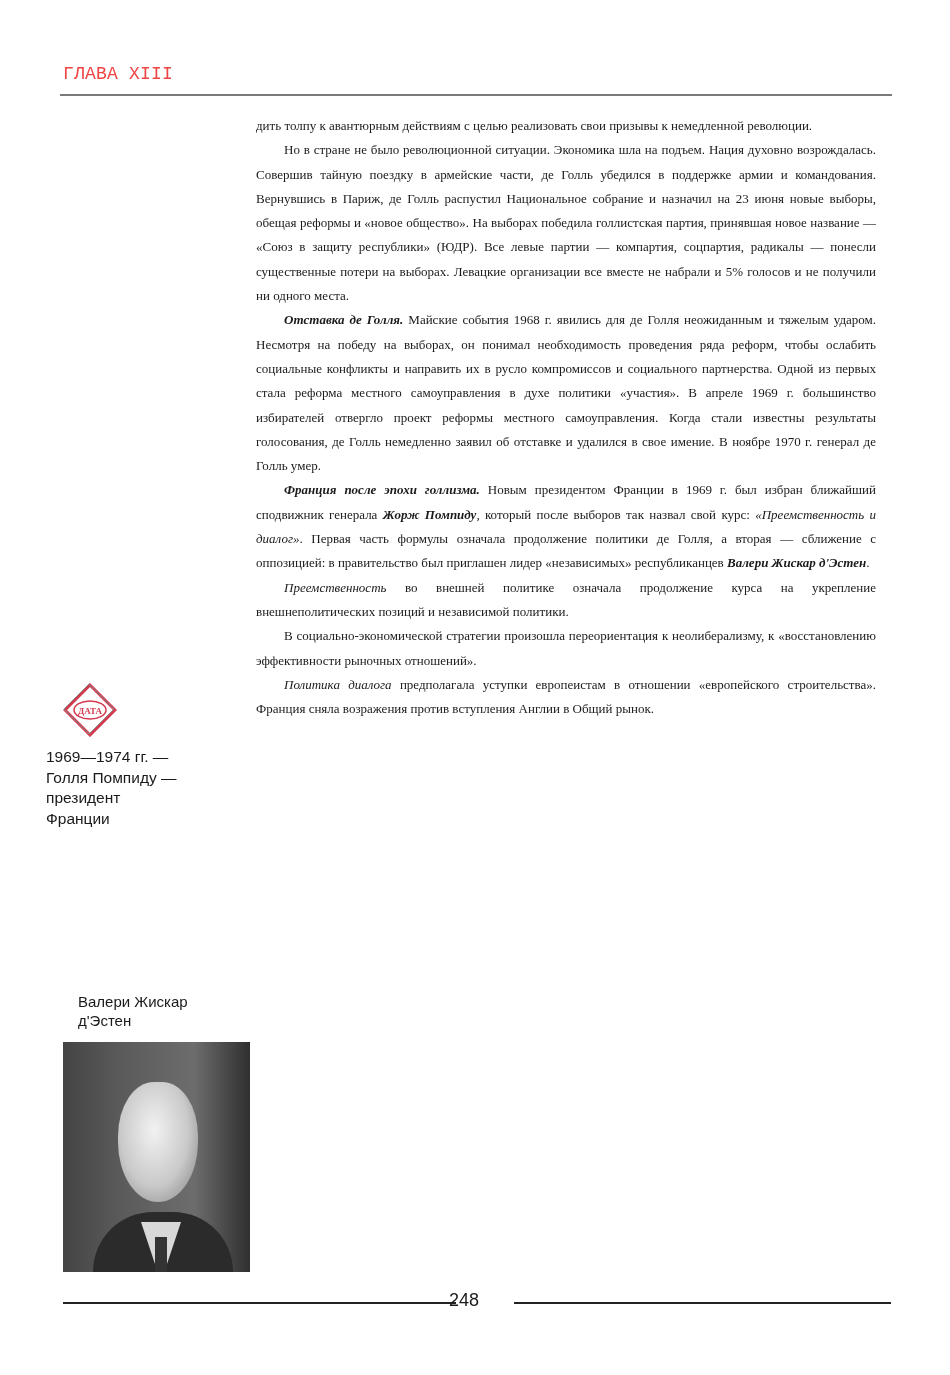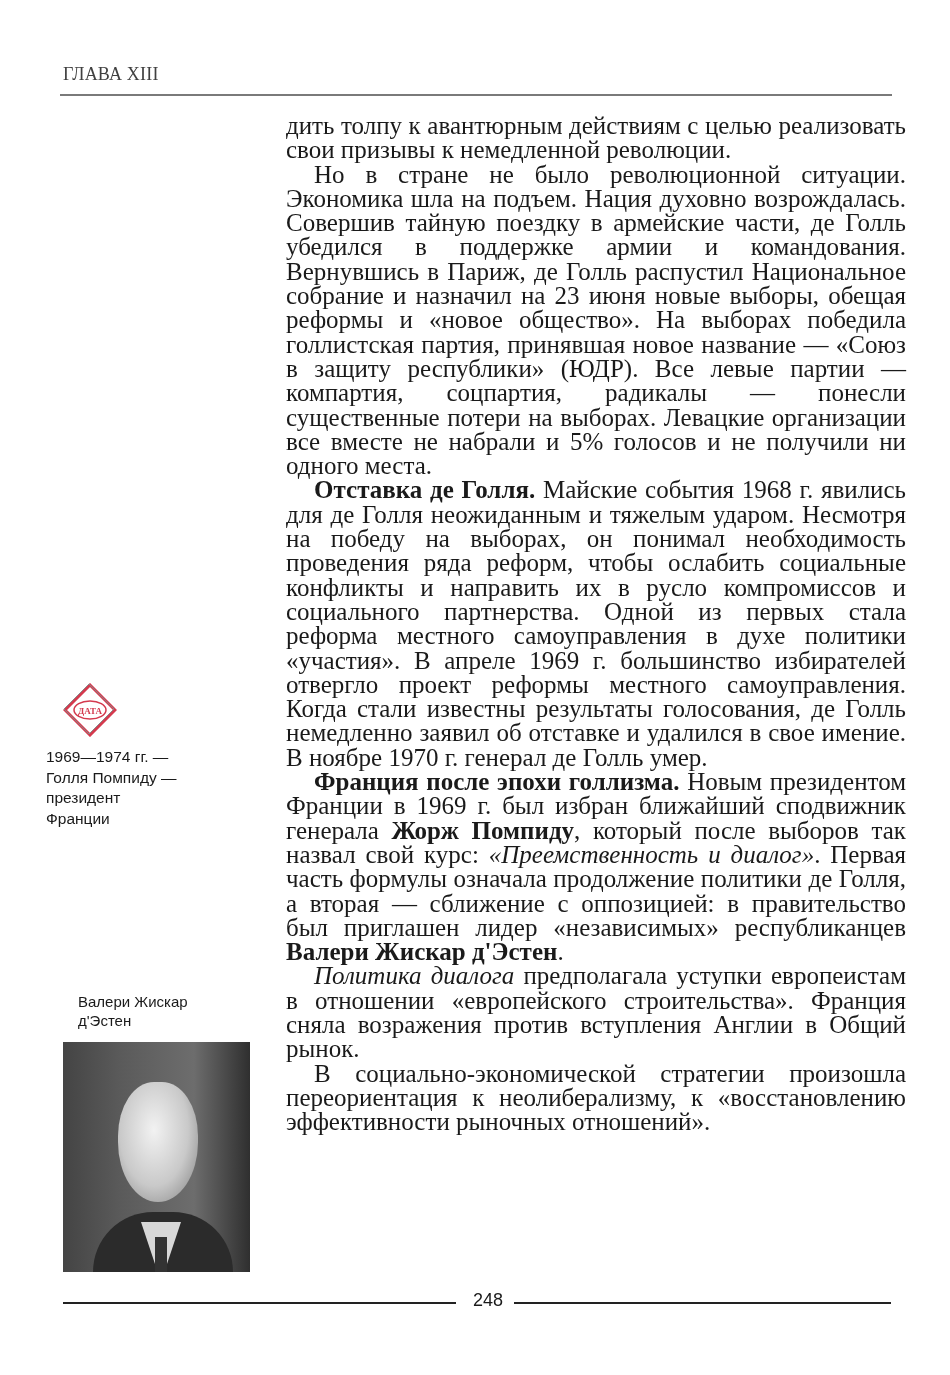"ГЛАВА XIII" .header { color: #404040 -> #ef4444; font-family: Liberation Serif, serif -> Liberation Mono, monospace }
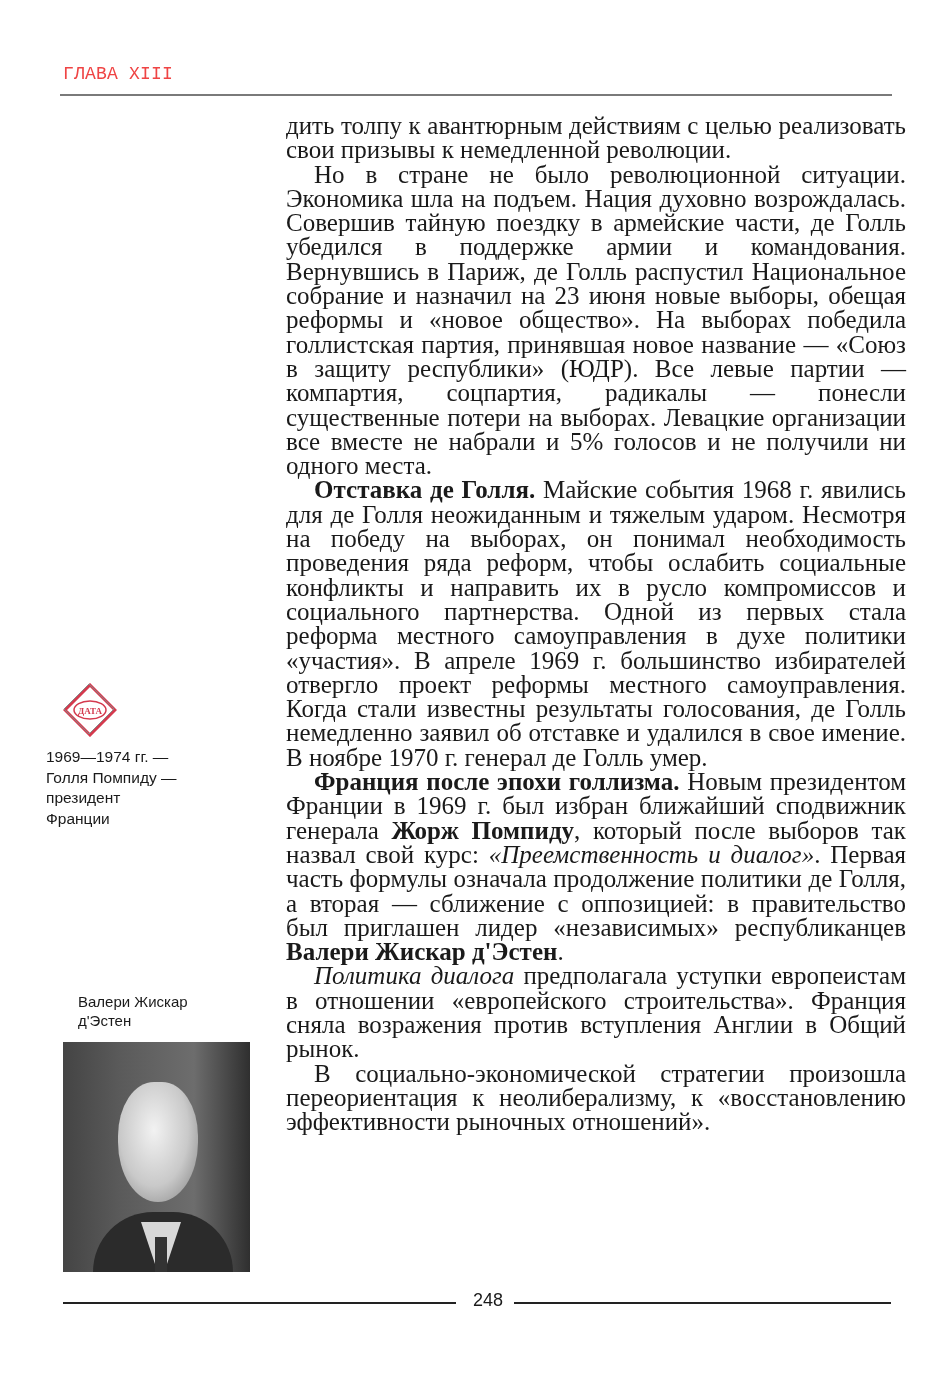"дить толпу к авантюрным действиям" .main { font-size: 25px -> 13px; left: 286px -> 256px }
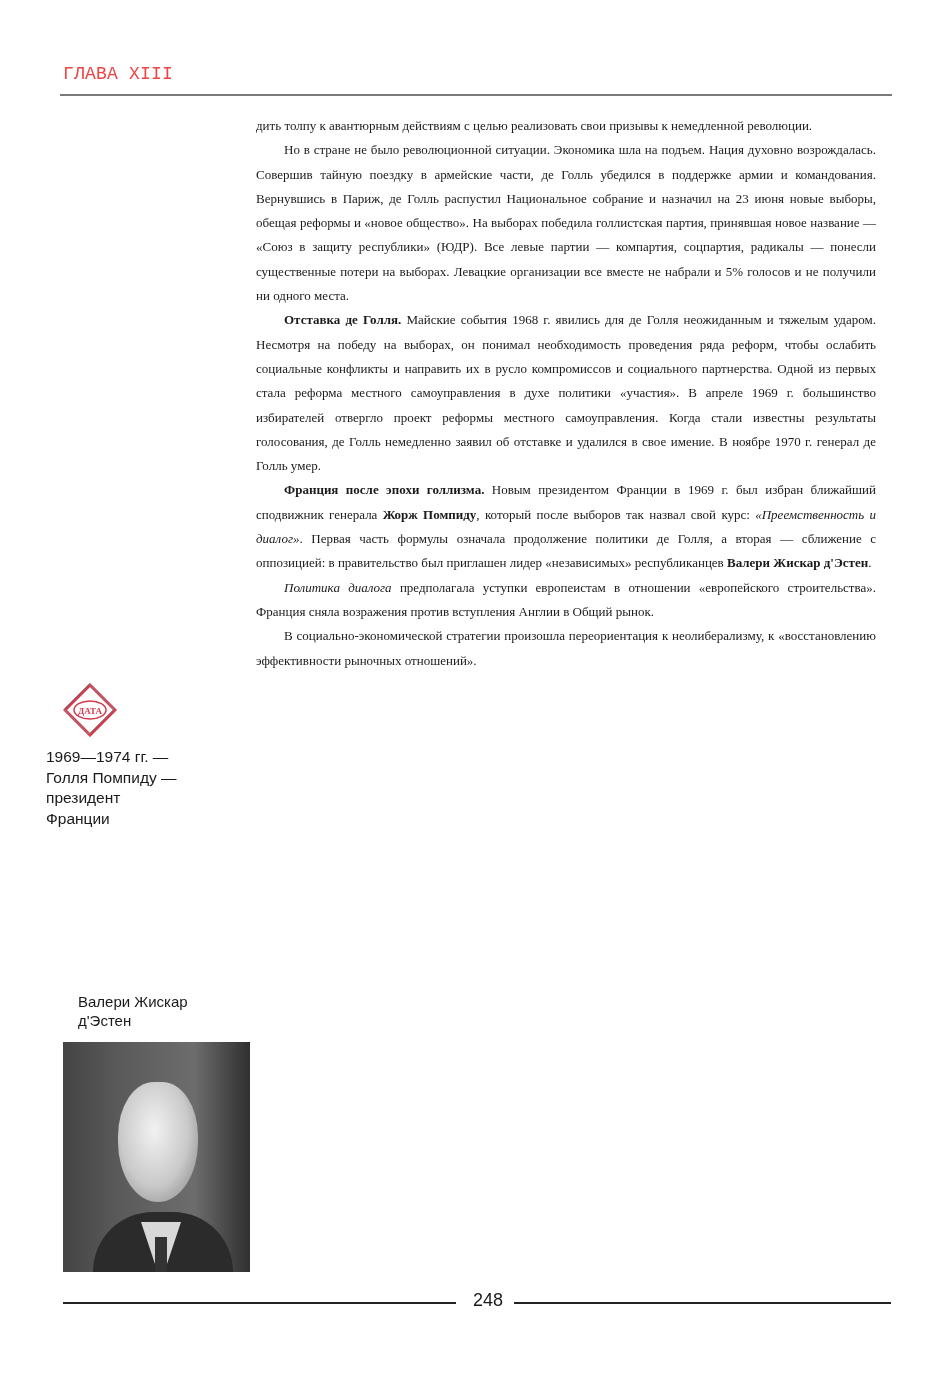"Отставка де Голля." .main b { font-style: none -> italic }
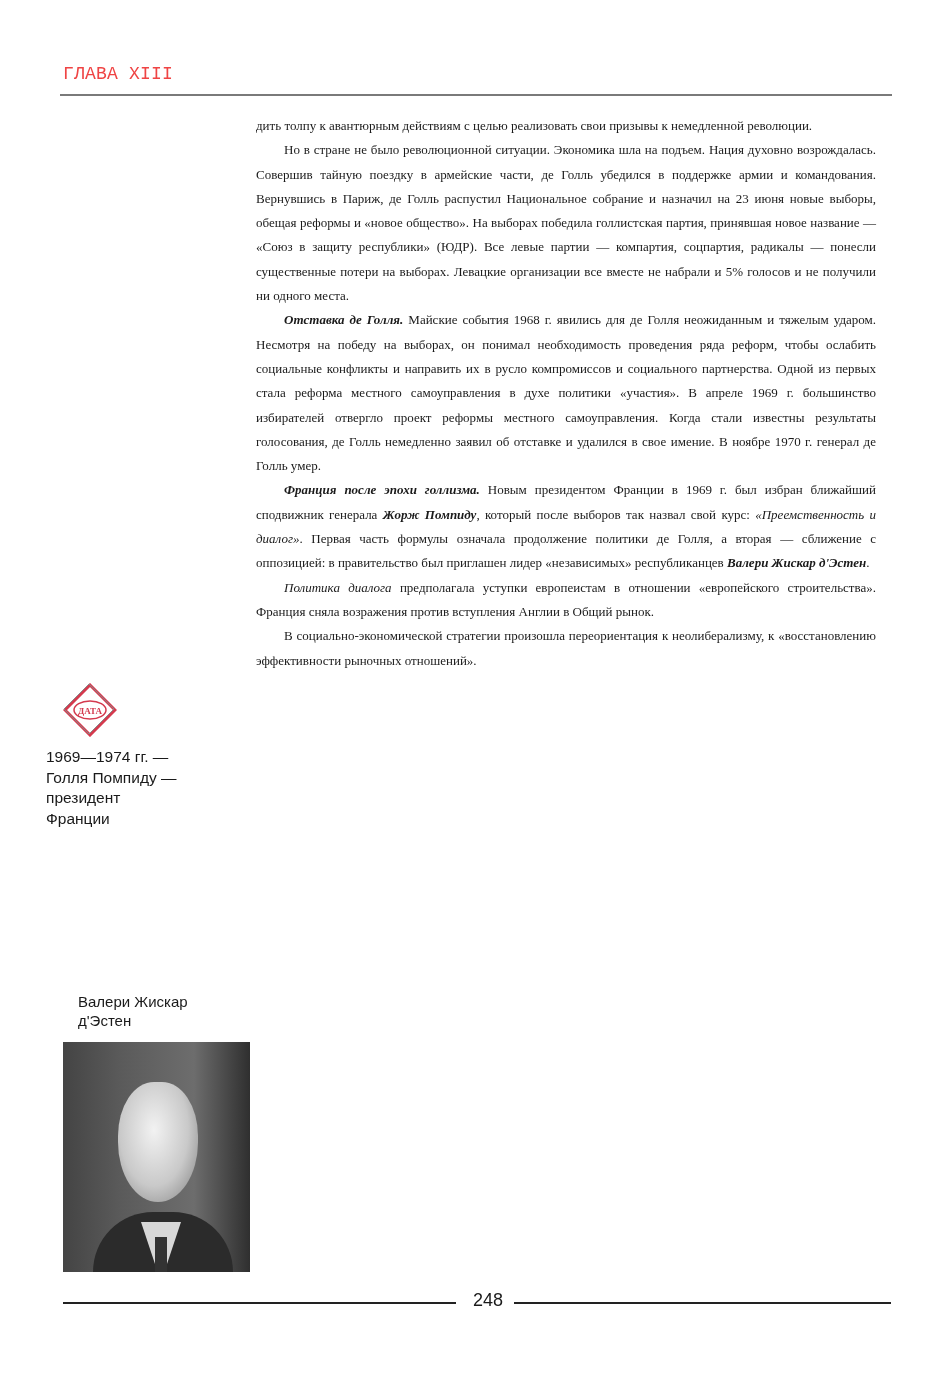"Преемственность во внешней политике" p.ind { html: none -> <p><i>Преемственность</i><span> во внешней политике означала продолжение курса на укрепление внешнеполитических позиций и независимой политики.</span></p> }
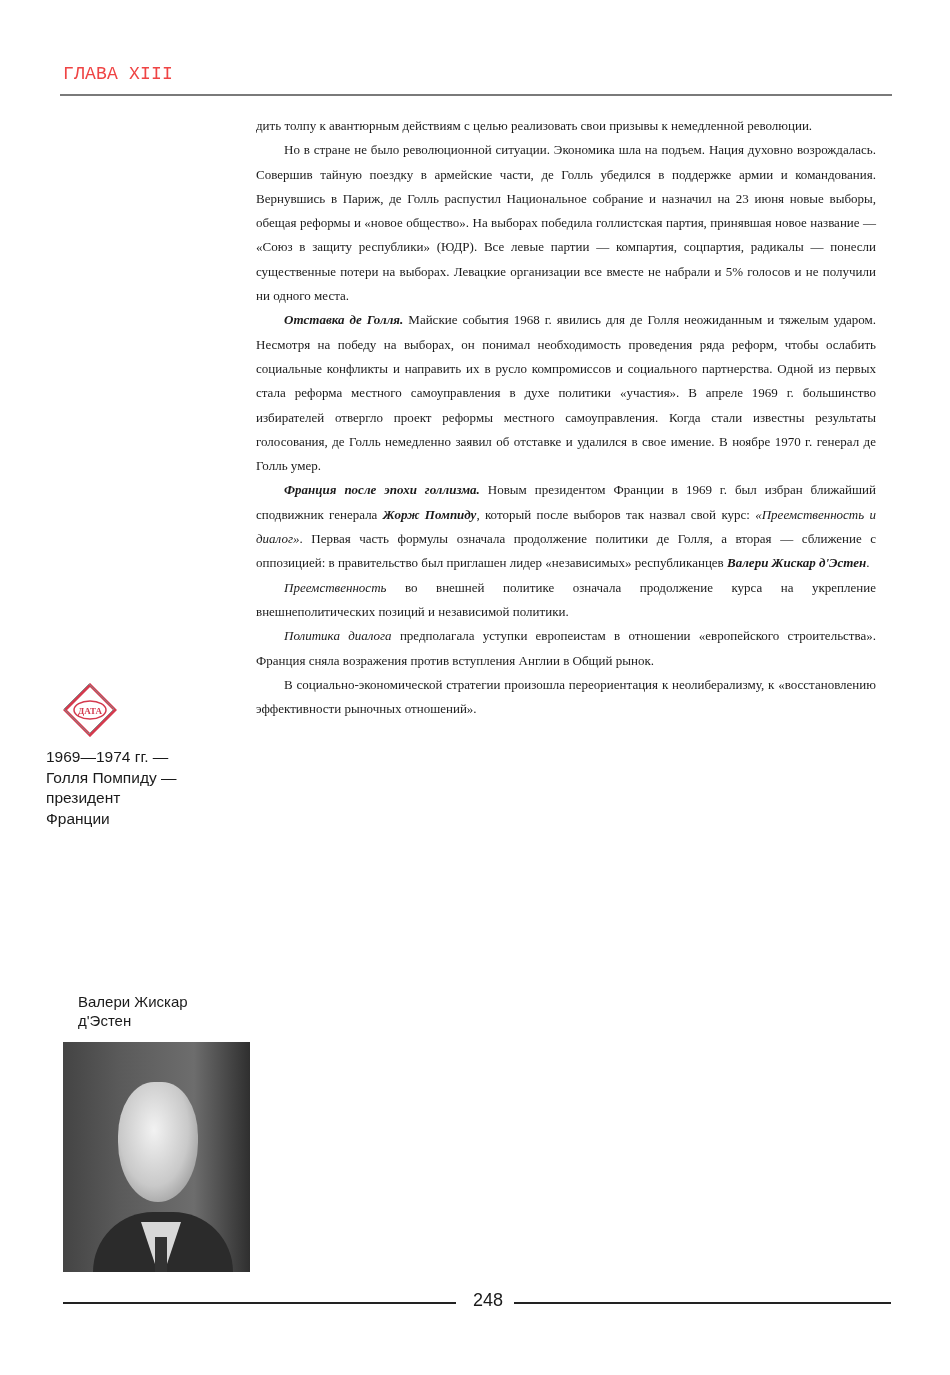"Политика диалога предполагала уступки" p.ind { order: before "В социально-экономической стратегии" -> after "В социально-экономической стратегии" }
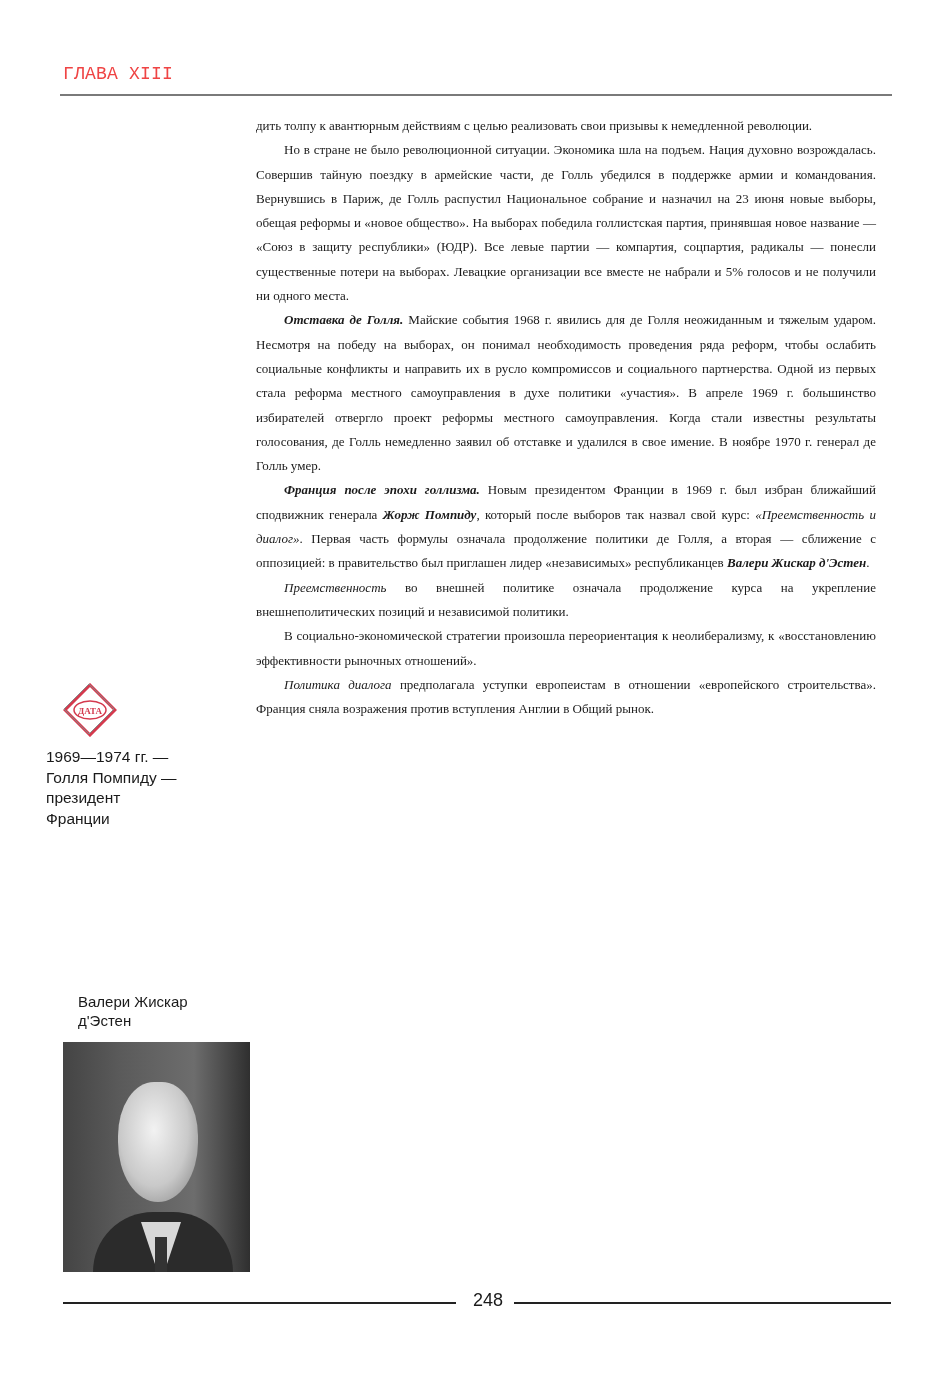"248" .page-num { left: 464px -> 440px }
